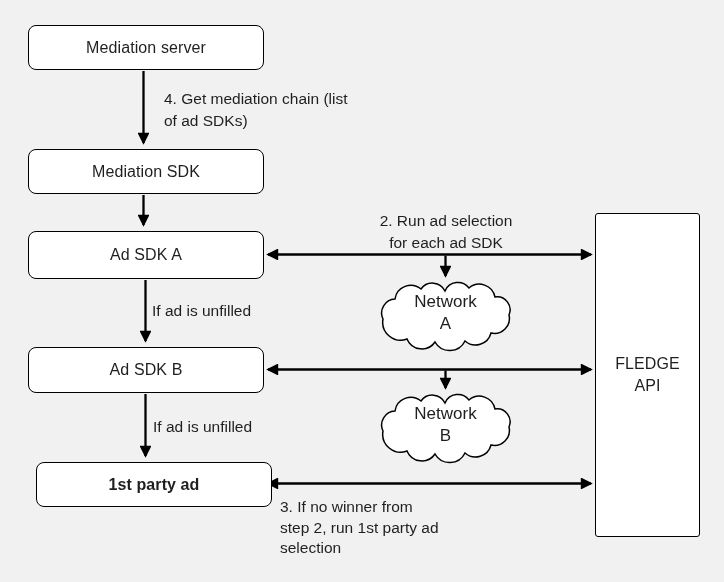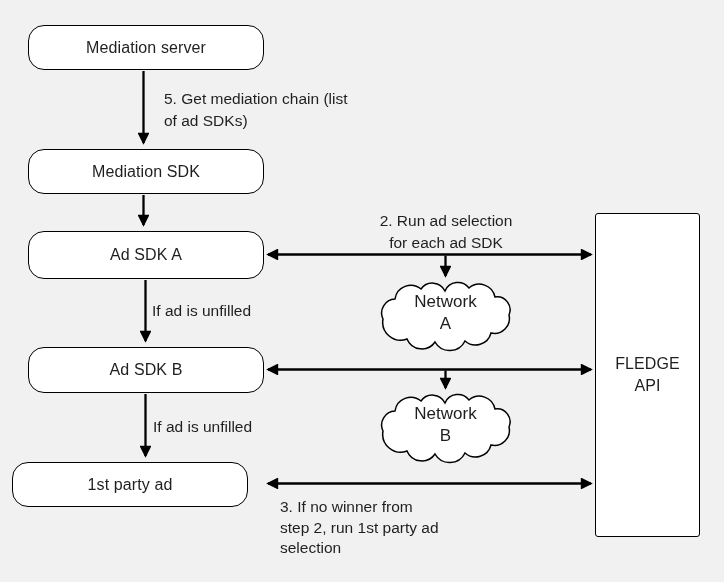"Mediation server" .node { border-radius: 16px -> 8px }
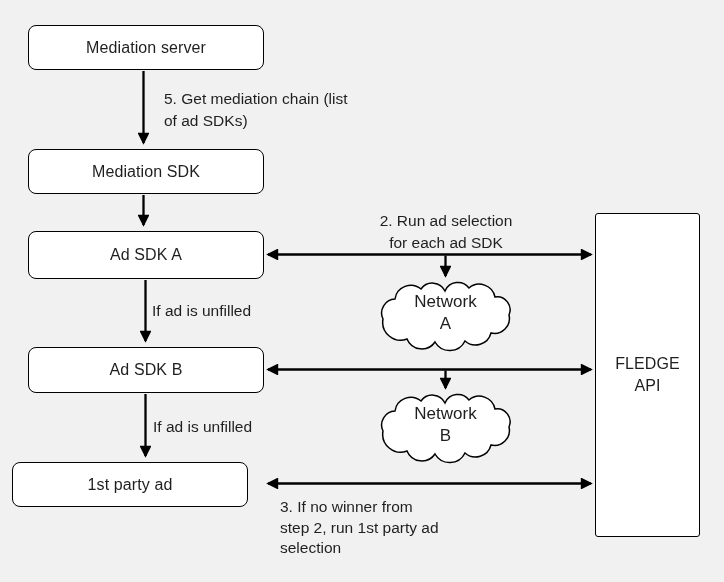"5. Get mediation chain (list" div.annotation { text: 5 -> 4 }
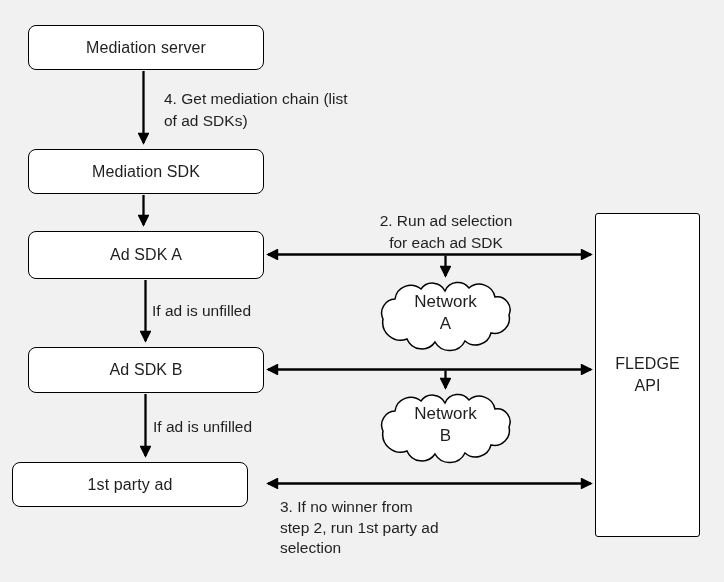"1st party ad" .node-first-party-ad { font-weight: none -> bold; left: 12px -> 36px }
